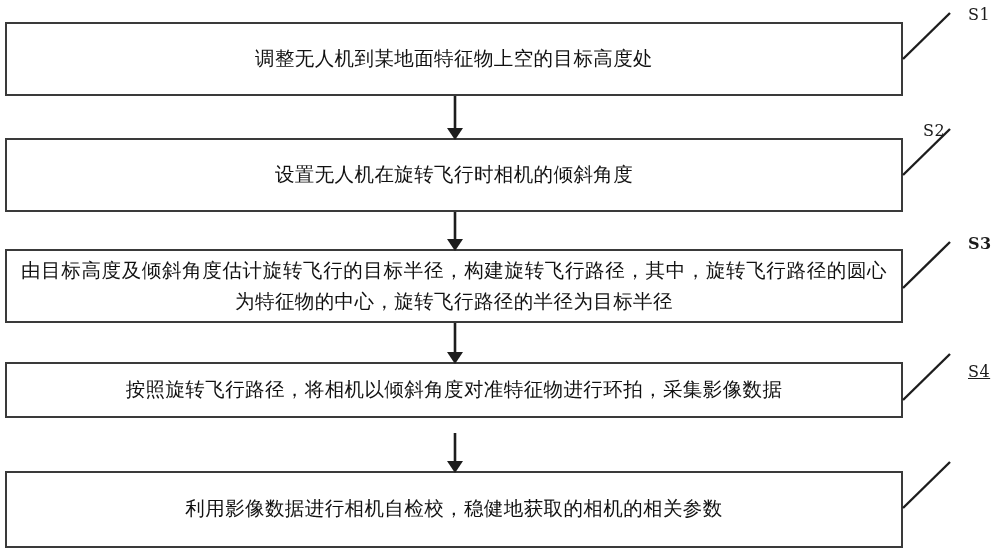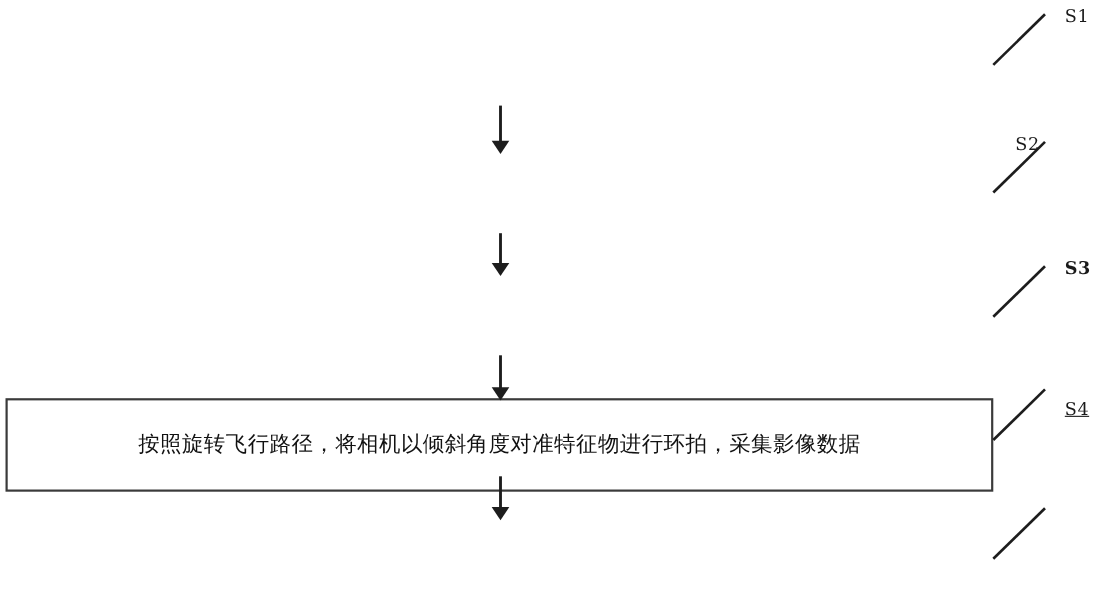"调整无人机到某地面特征物上空的目标高度处" div.step-box { html: none -> <div> <div>调整无人机到某地面特征物上空的目标高度处</div> </div> }
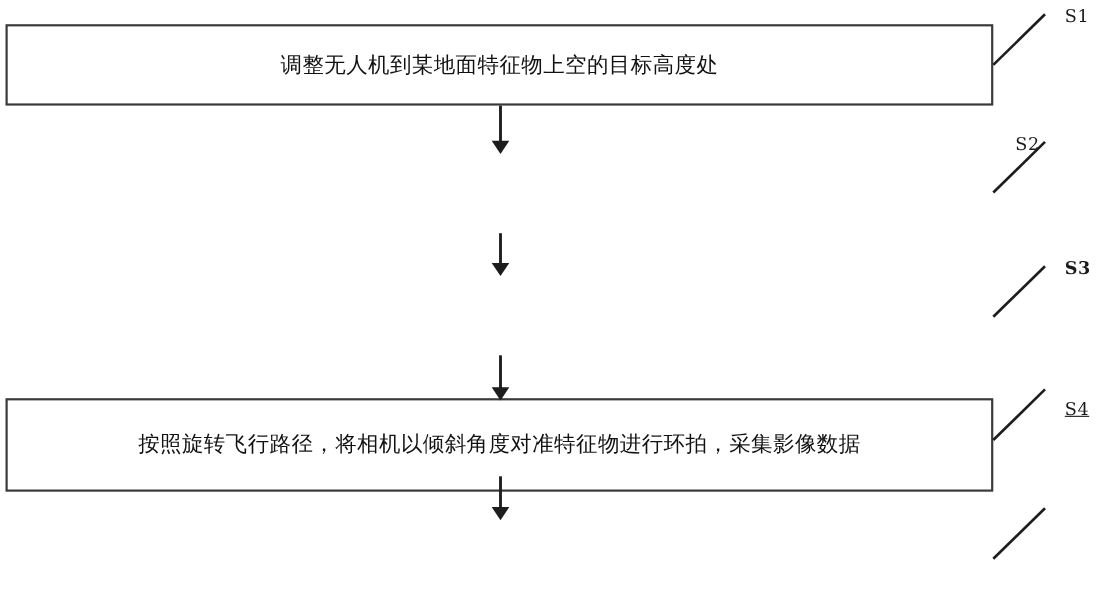"设置无人机在旋转飞行时相机的倾斜角度" div.step-box { html: none -> <div> <div>设置无人机在旋转飞行时相机的倾斜角度</div> </div> }
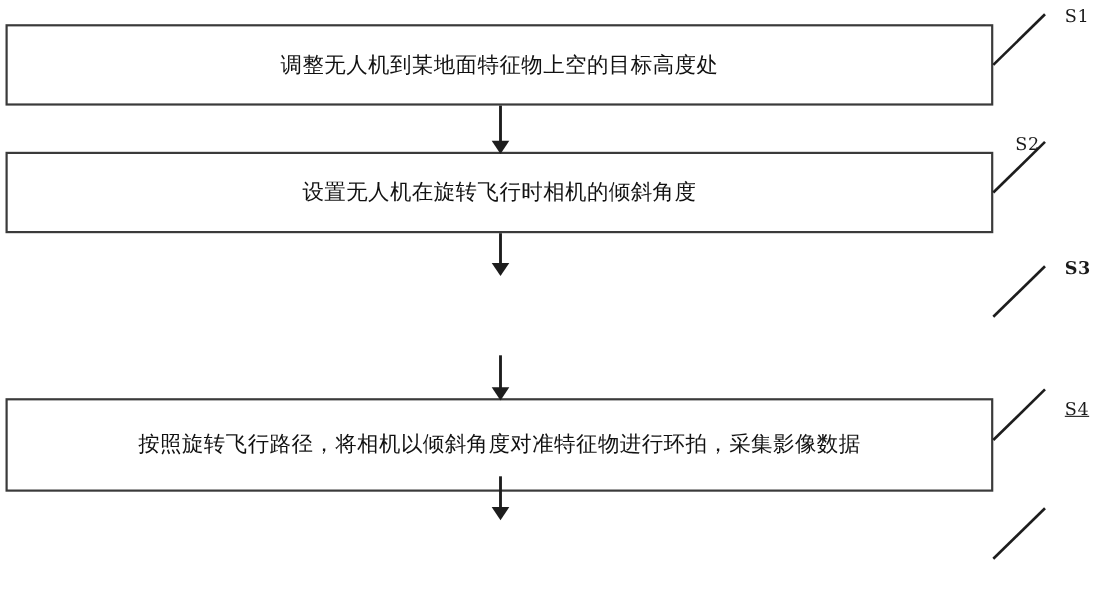"由目标高度及倾斜角度估计旋转飞行的目标半径，构建旋转飞行路径，其中，旋转飞行路径" div.step-box { html: none -> <div> <div>由目标高度及倾斜角度估计旋转飞行的目标半径，构建旋转飞行路径，其中，旋转飞行路径的圆心为特征物的中心，旋转飞行路径的半径为目标半径</div> </div> }
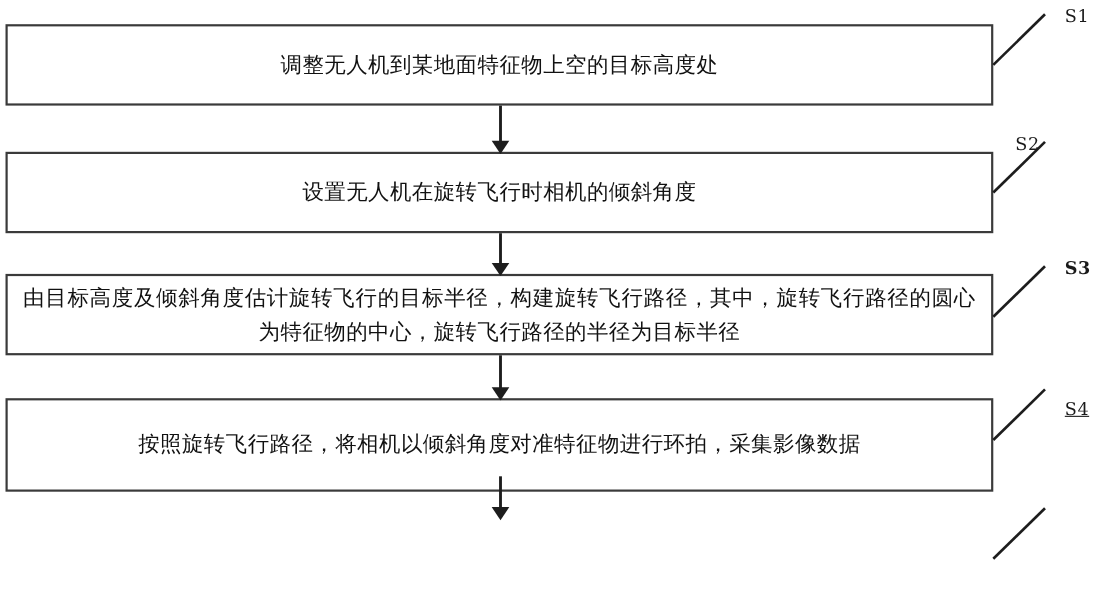"按照旋转飞行路径，将相机以倾斜角度对准特征物进行环拍，采集影像数据" div.step-box { height: 85px -> 56px }
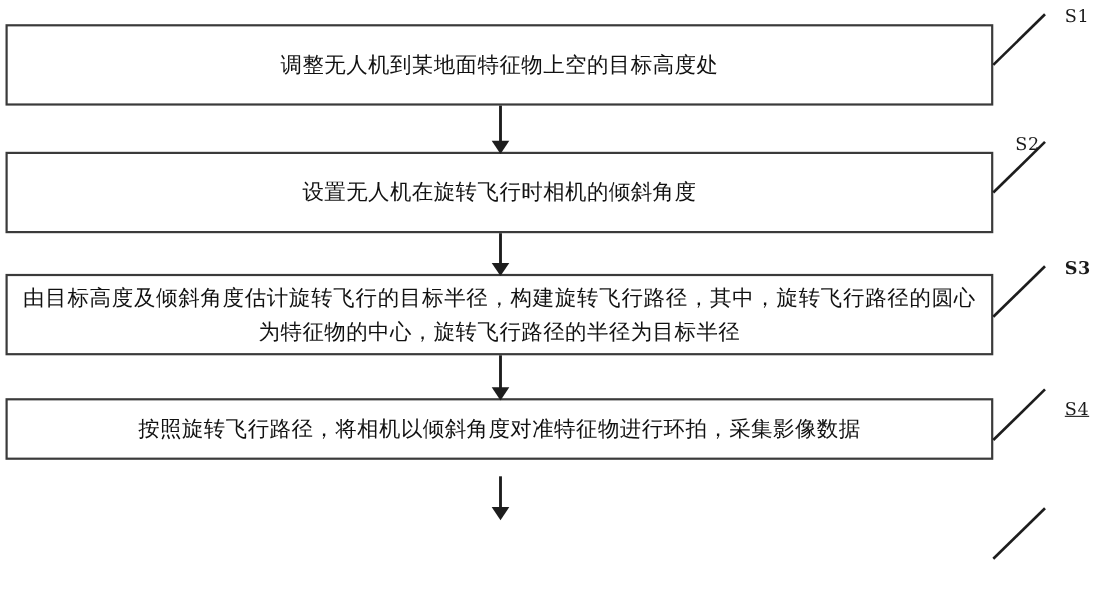"利用影像数据进行相机自检校，稳健地获取的相机的相关参数" div.step-box { html: none -> <div> <div>利用影像数据进行相机自检校，稳健地获取的相机的相关参数</div> </div> }
